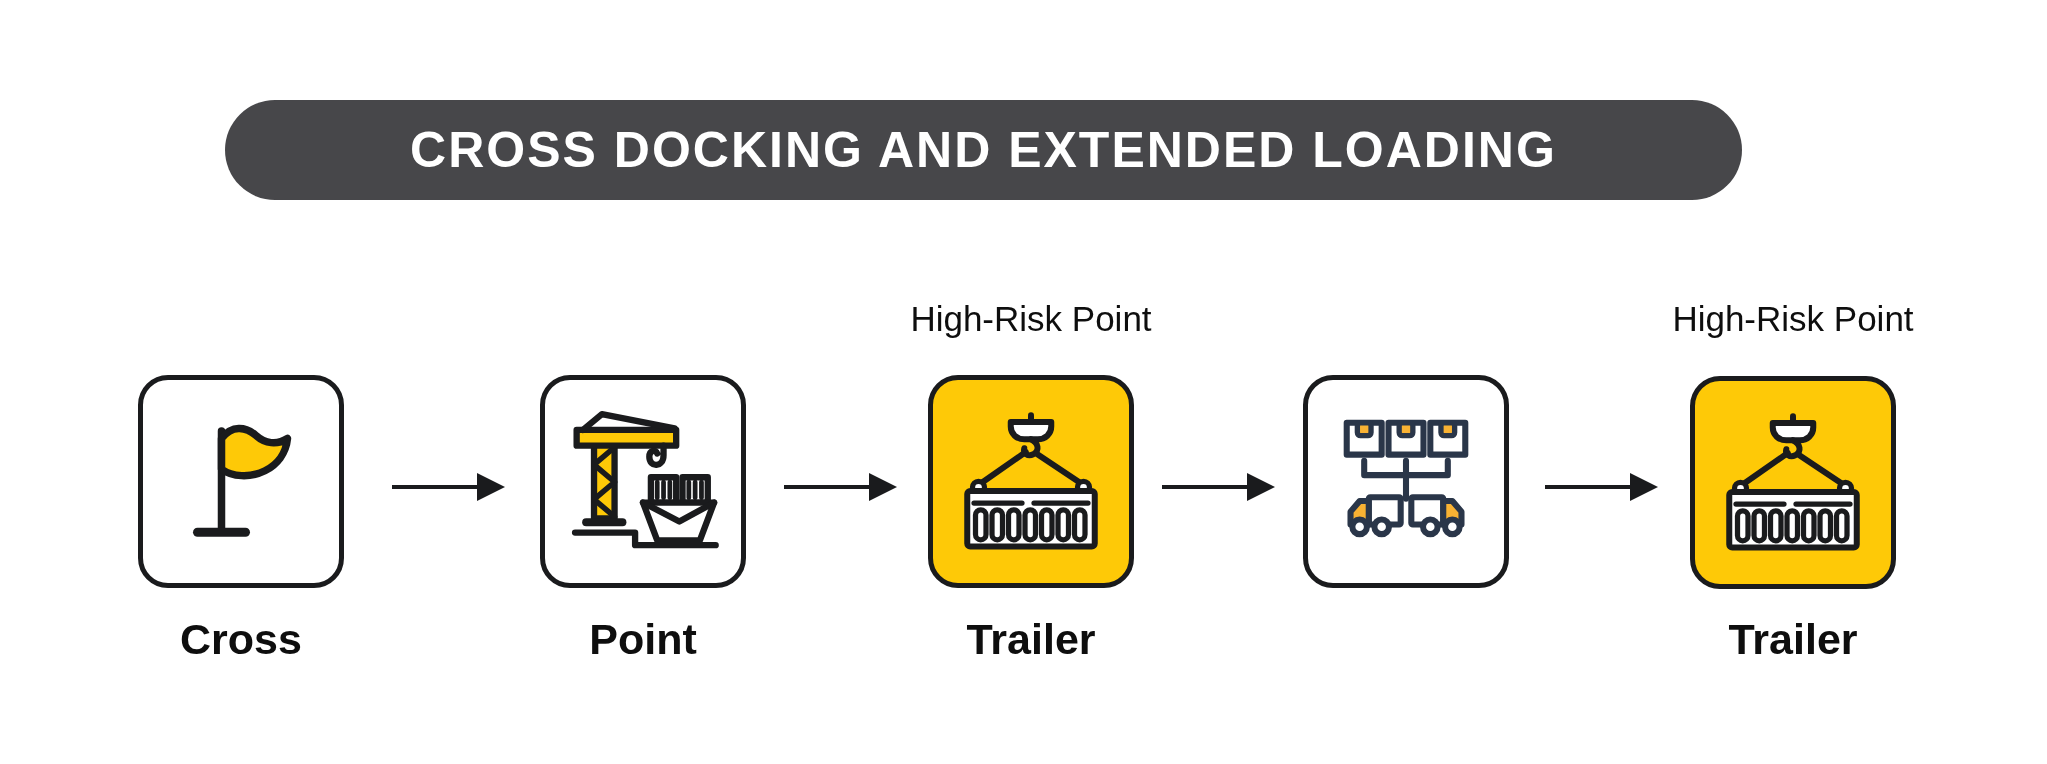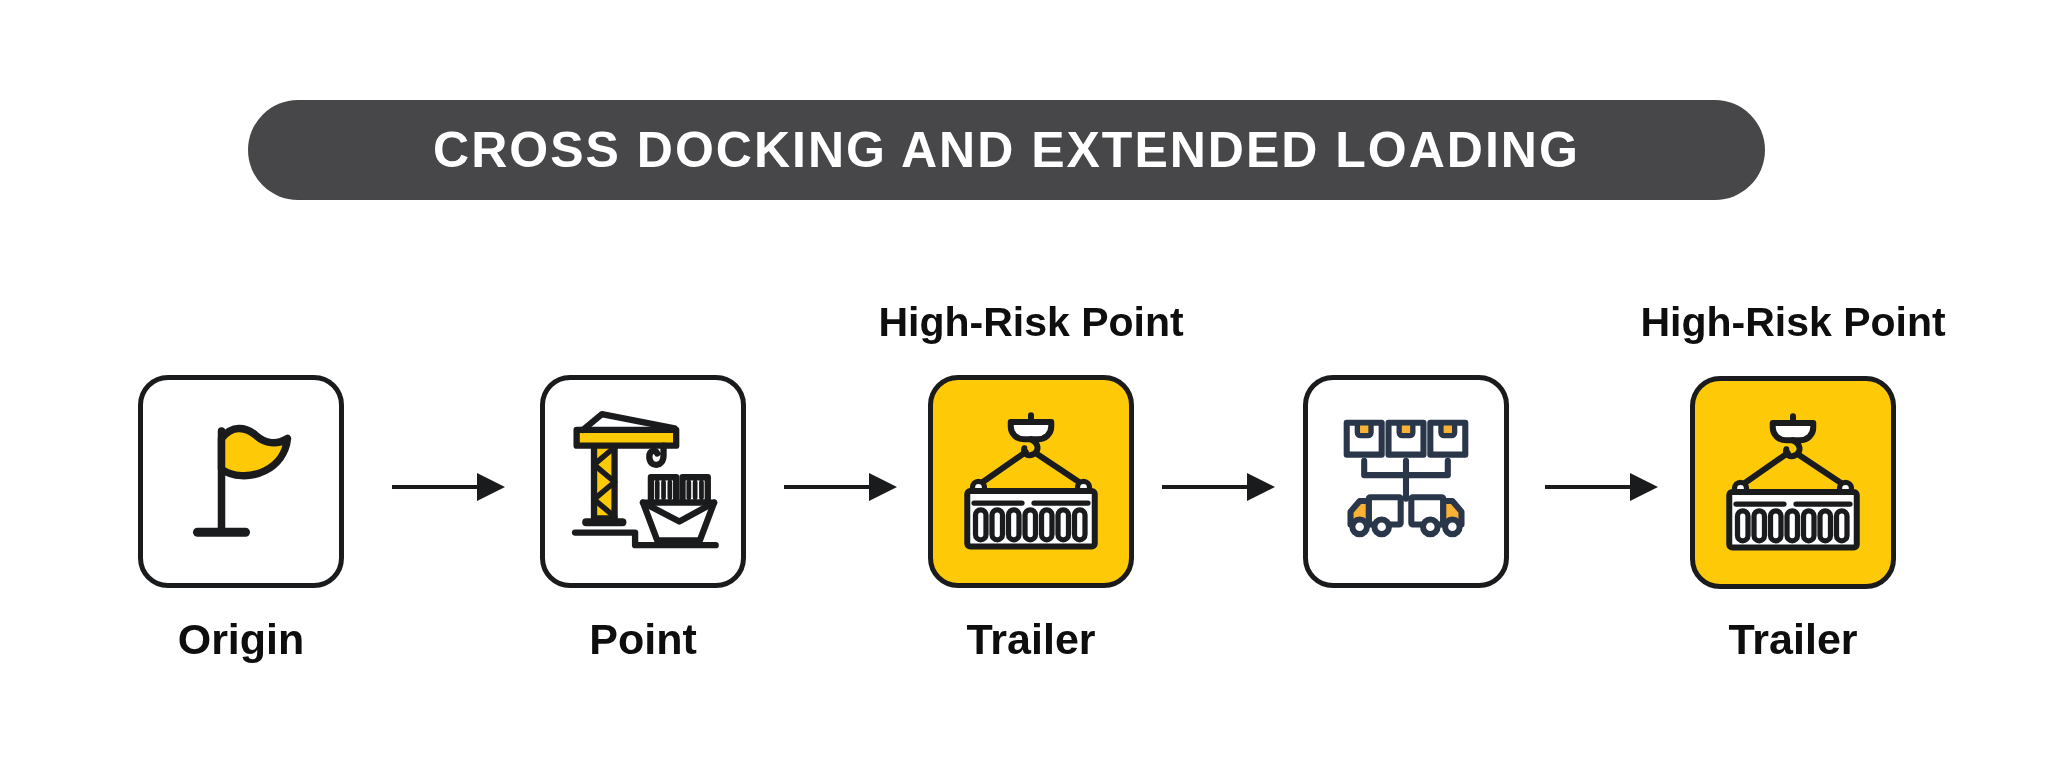"CROSS DOCKING AND EXTENDED LOADING" .banner { left: 248px -> 225px }
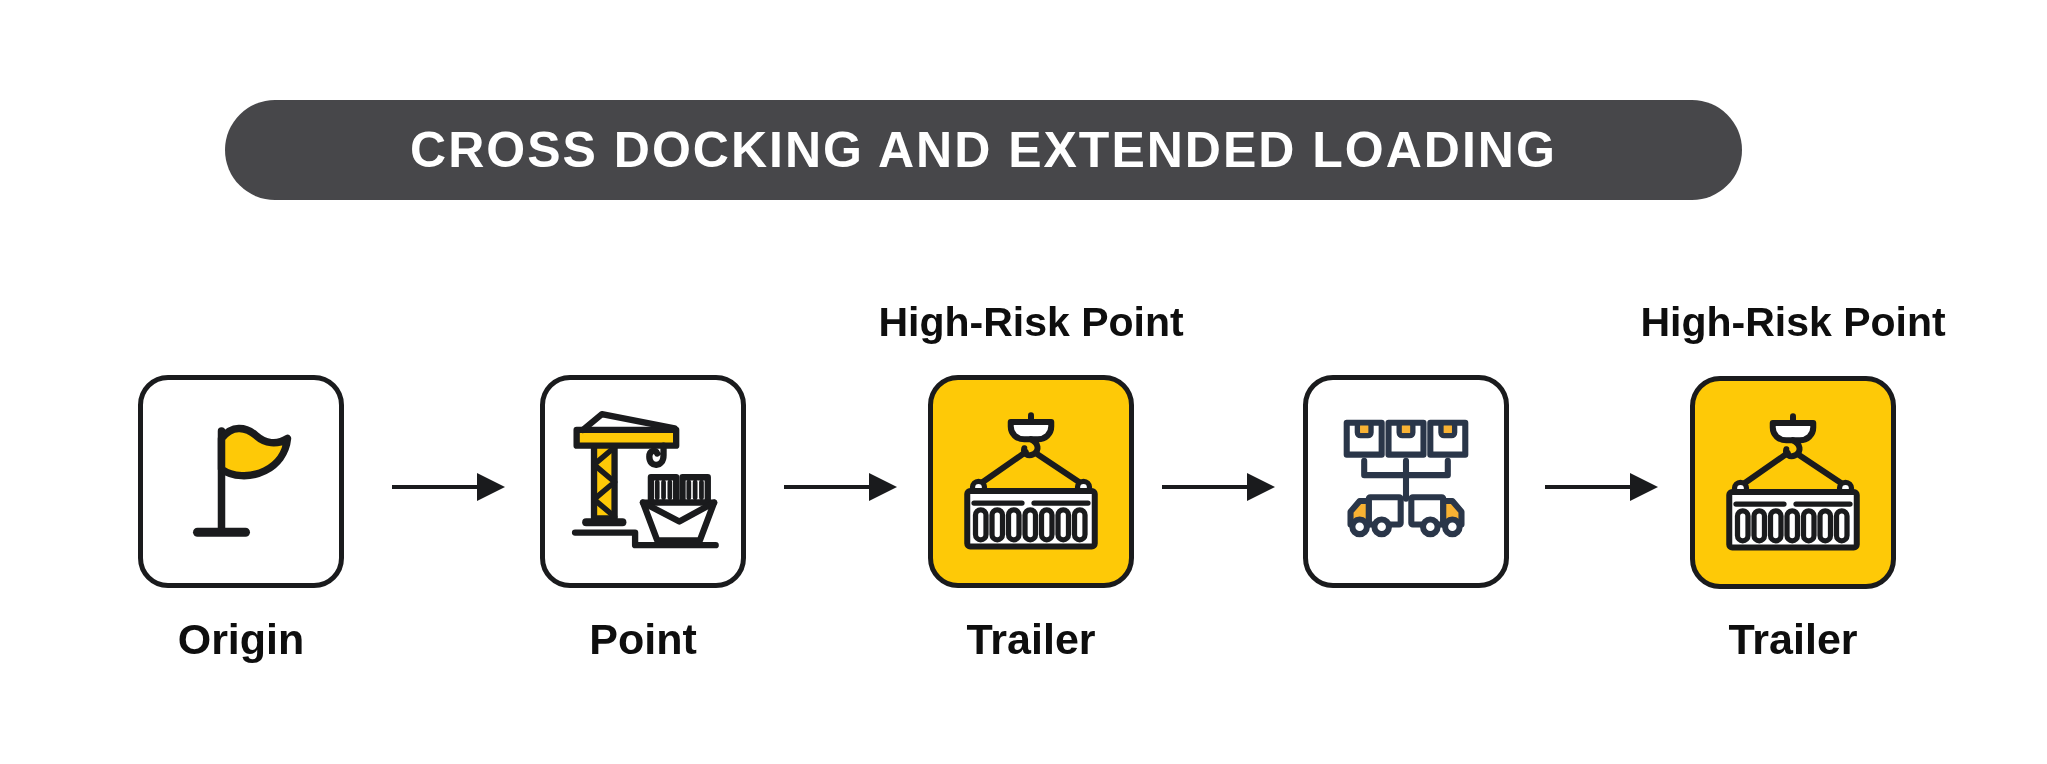"High-Risk Point" .risk-label { font-size: 41px -> 35px; font-weight: 700 -> 400 }
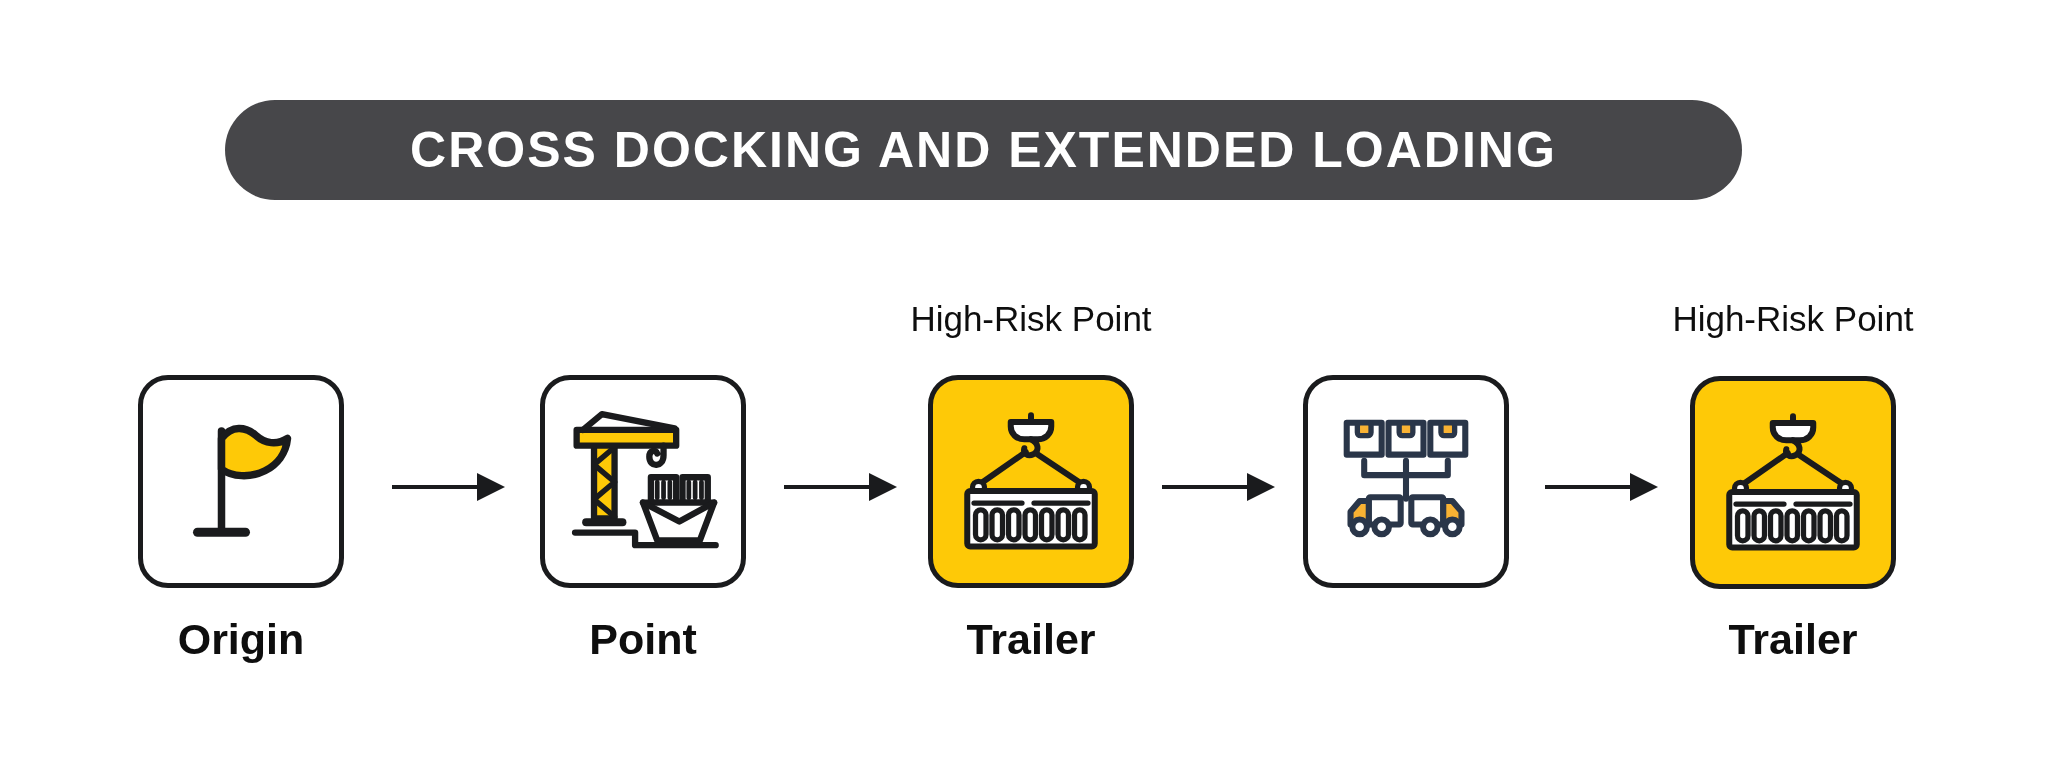"Origin" div.node-label { text: Origin -> Cross }
